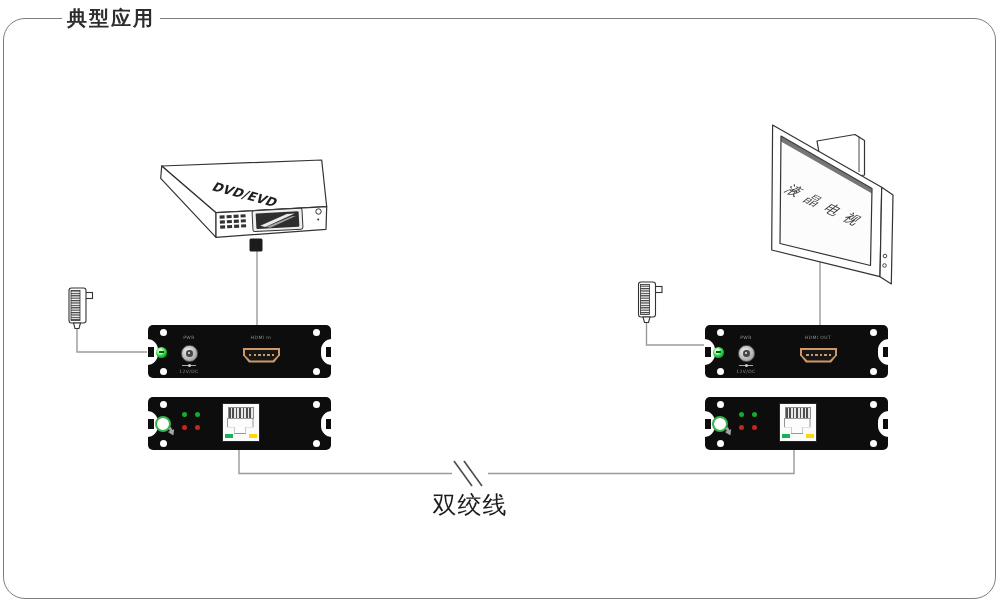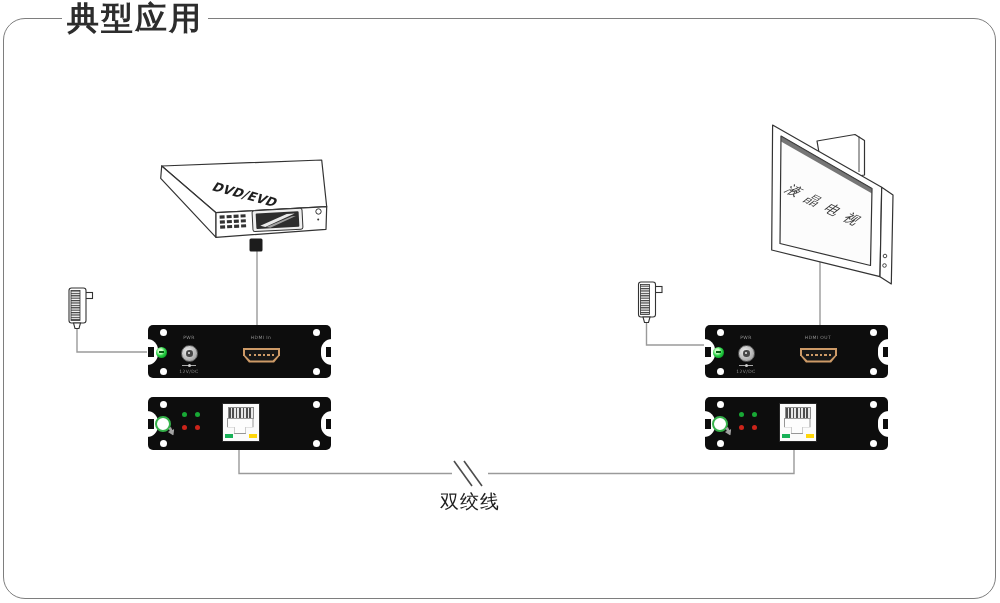"典型应用" .title { font-size: 32px -> 20px }
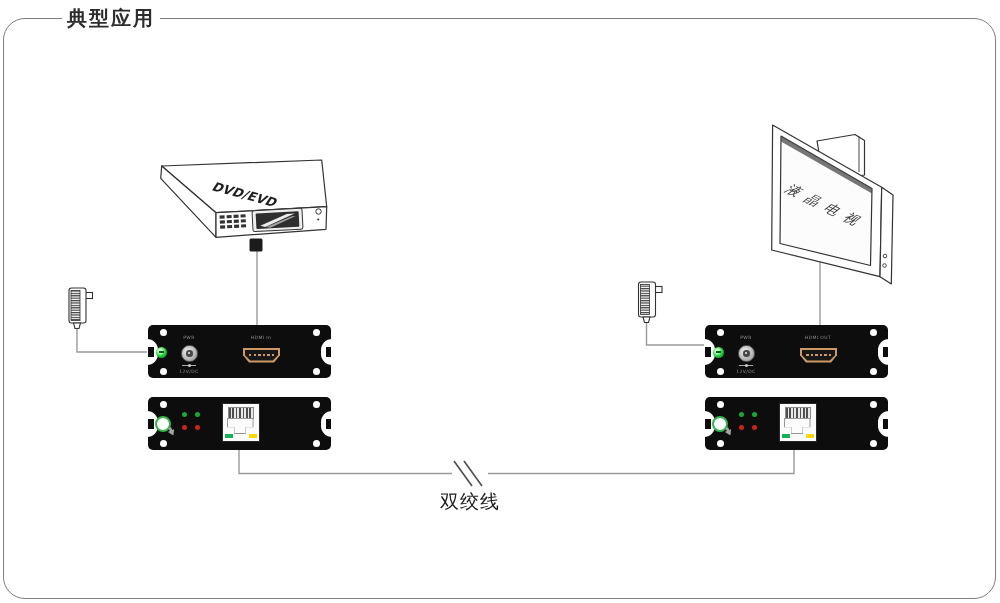"双绞线" .utp-label { font-size: 19px -> 24px }
